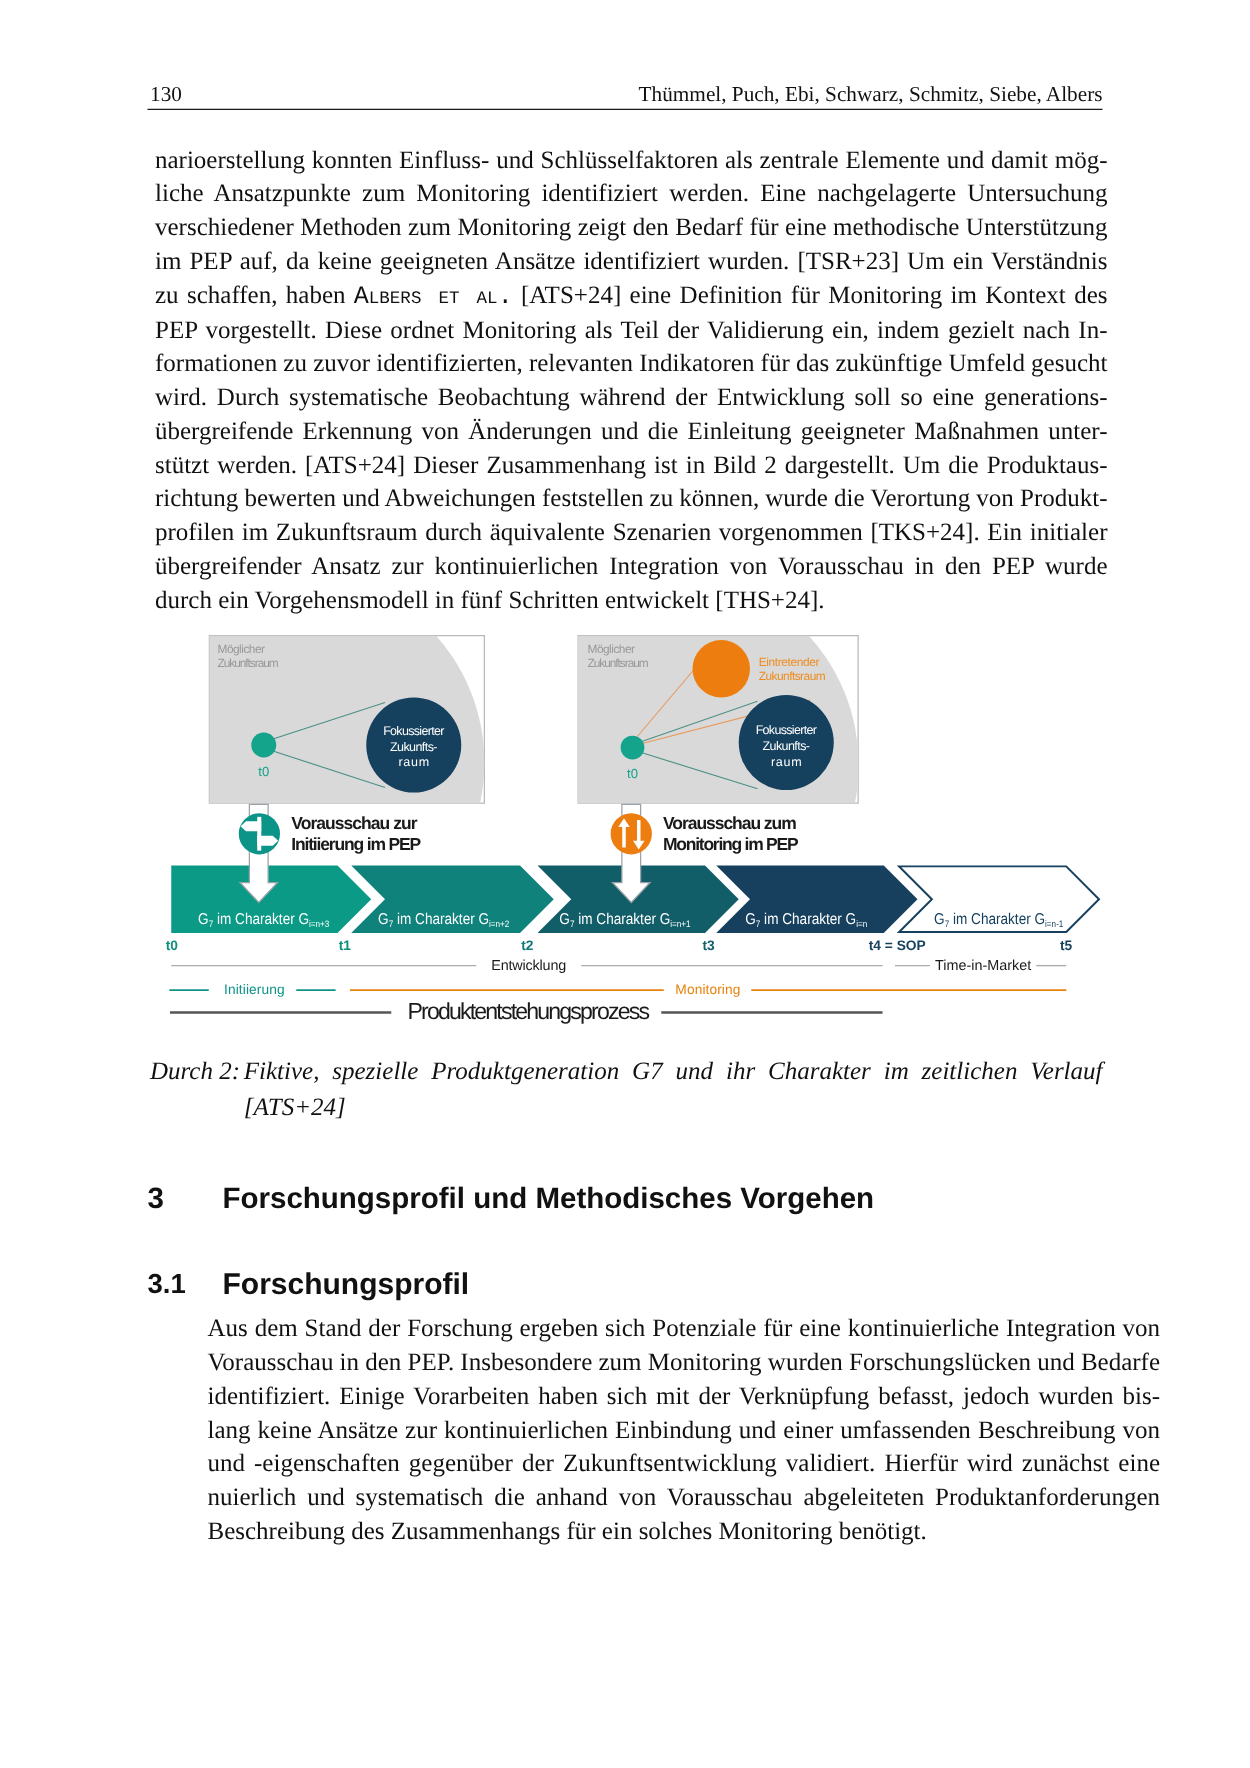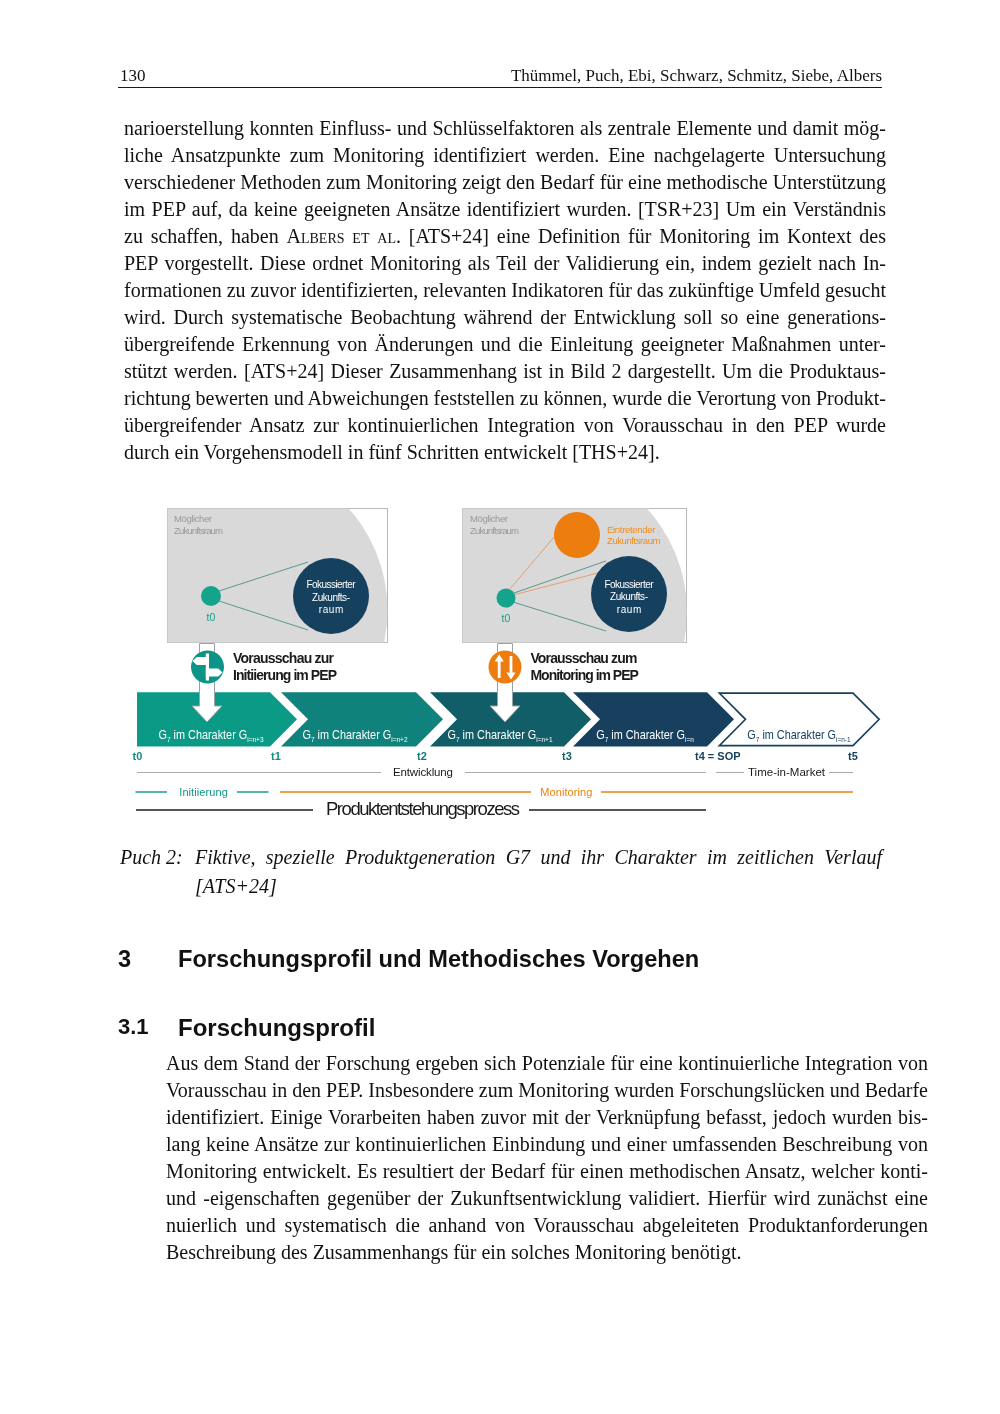"Albers et al." .sc { font-family: none -> Liberation Mono, monospace }
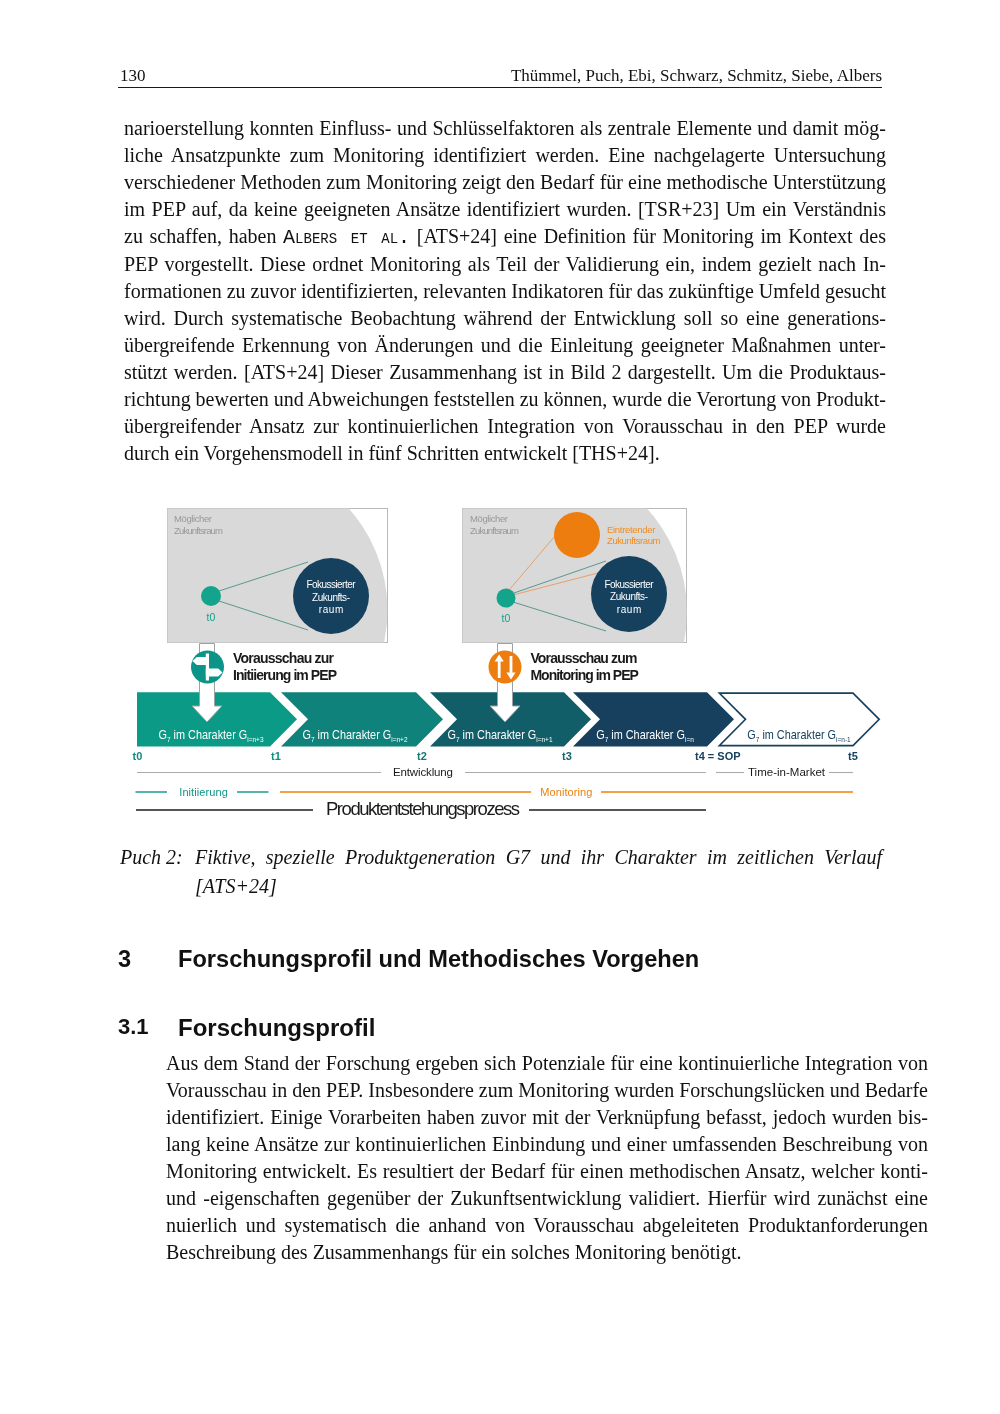"profilen im Zukunftsraum durch" div.jl { html: none -> <div>profilen im Zukunftsraum durch äquivalente Szenarien vorgenommen [TKS+24]. Ein initialer</div> }
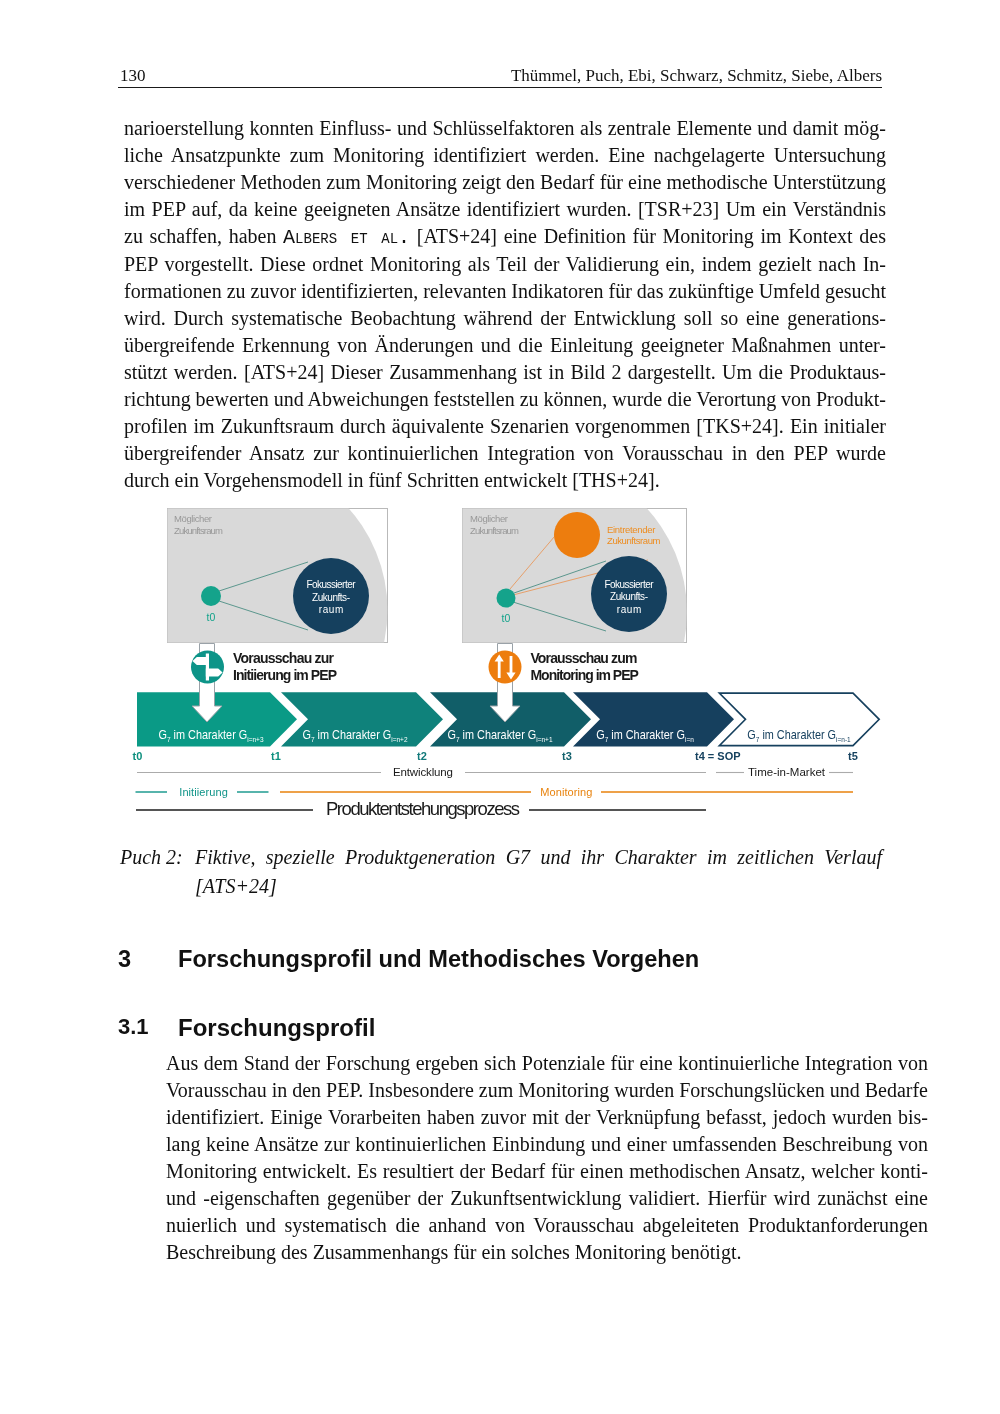"Puch 2:" div { text: Puch -> Durch }
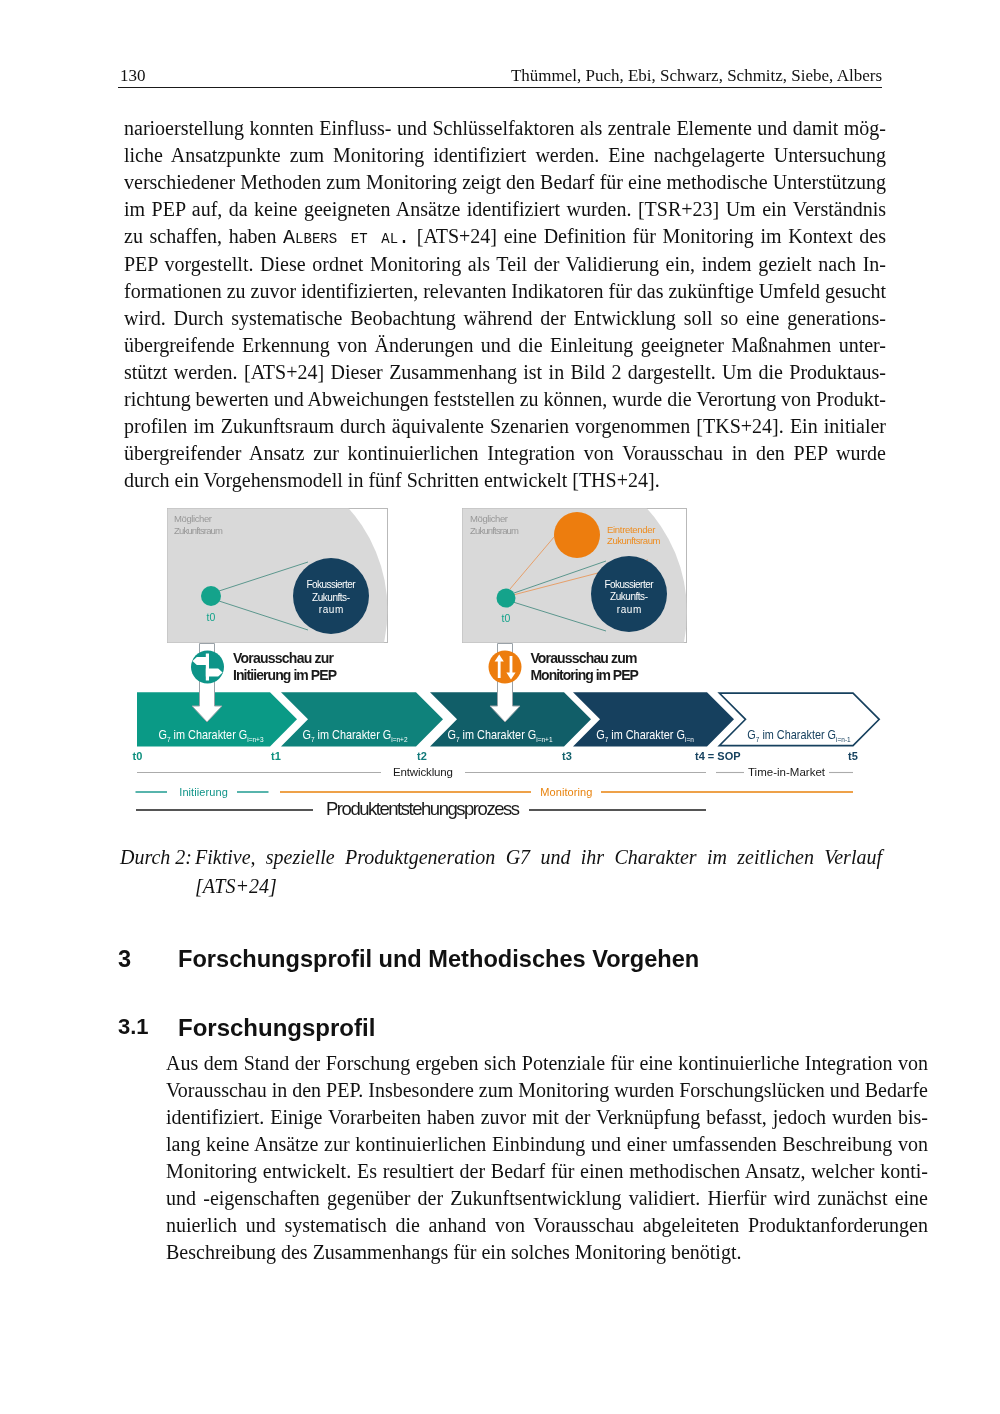"identifiziert. Einige Vorarbeiten haben" div.jl { text: zuvor -> sich }
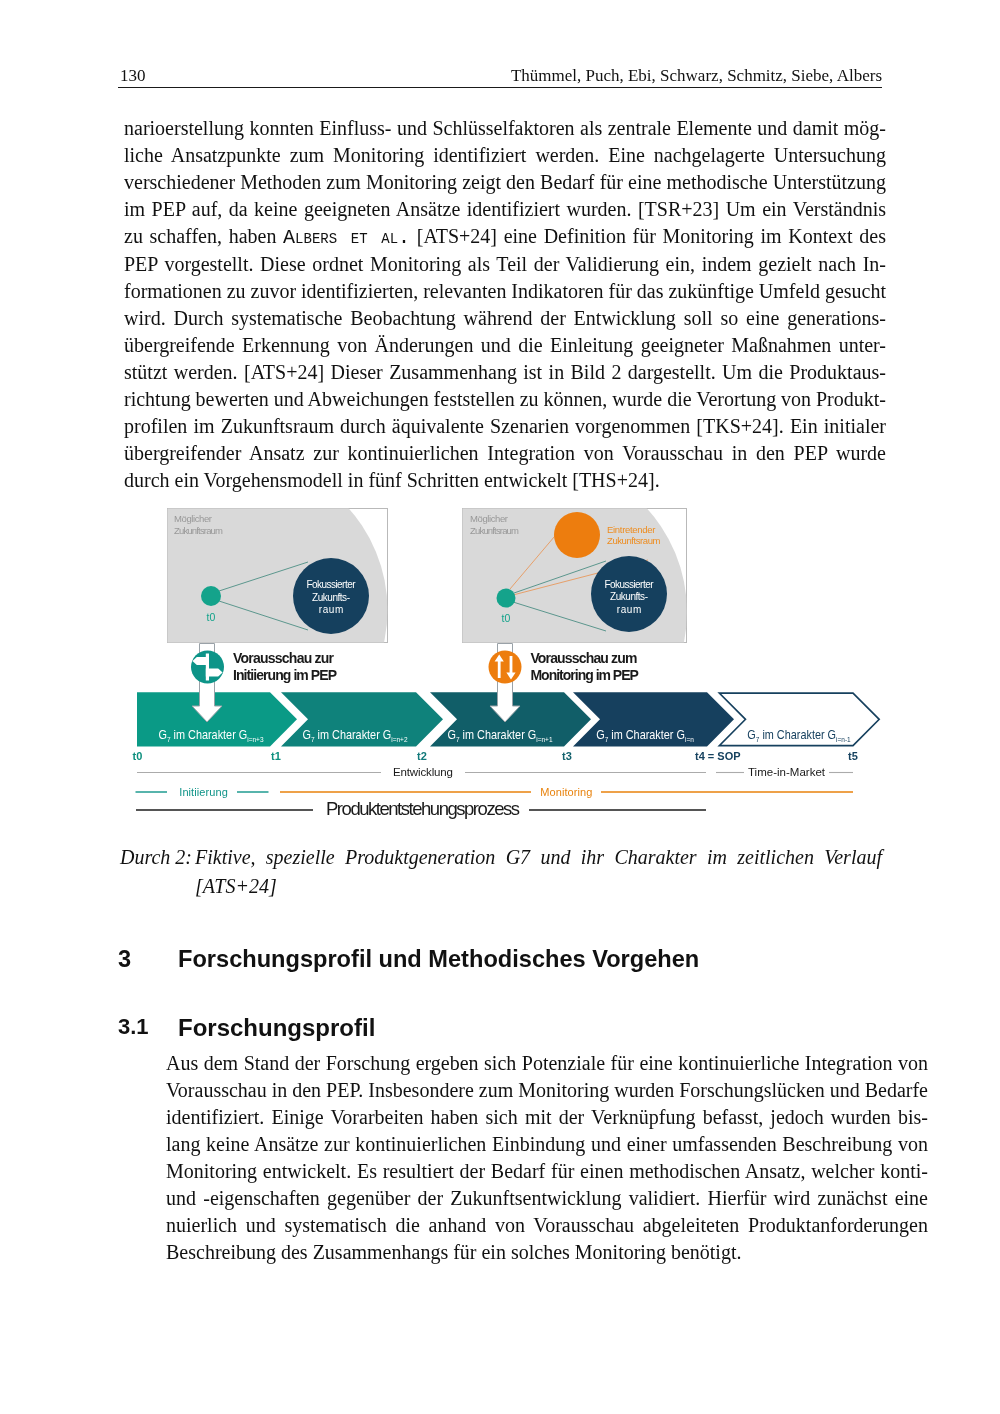"Monitoring entwickelt. Es resultiert der" div.jl { html: <div>Monitoring entwickelt. Es resultiert der Bedarf für einen methodischen Ansatz, welcher konti-</div> -> none }
